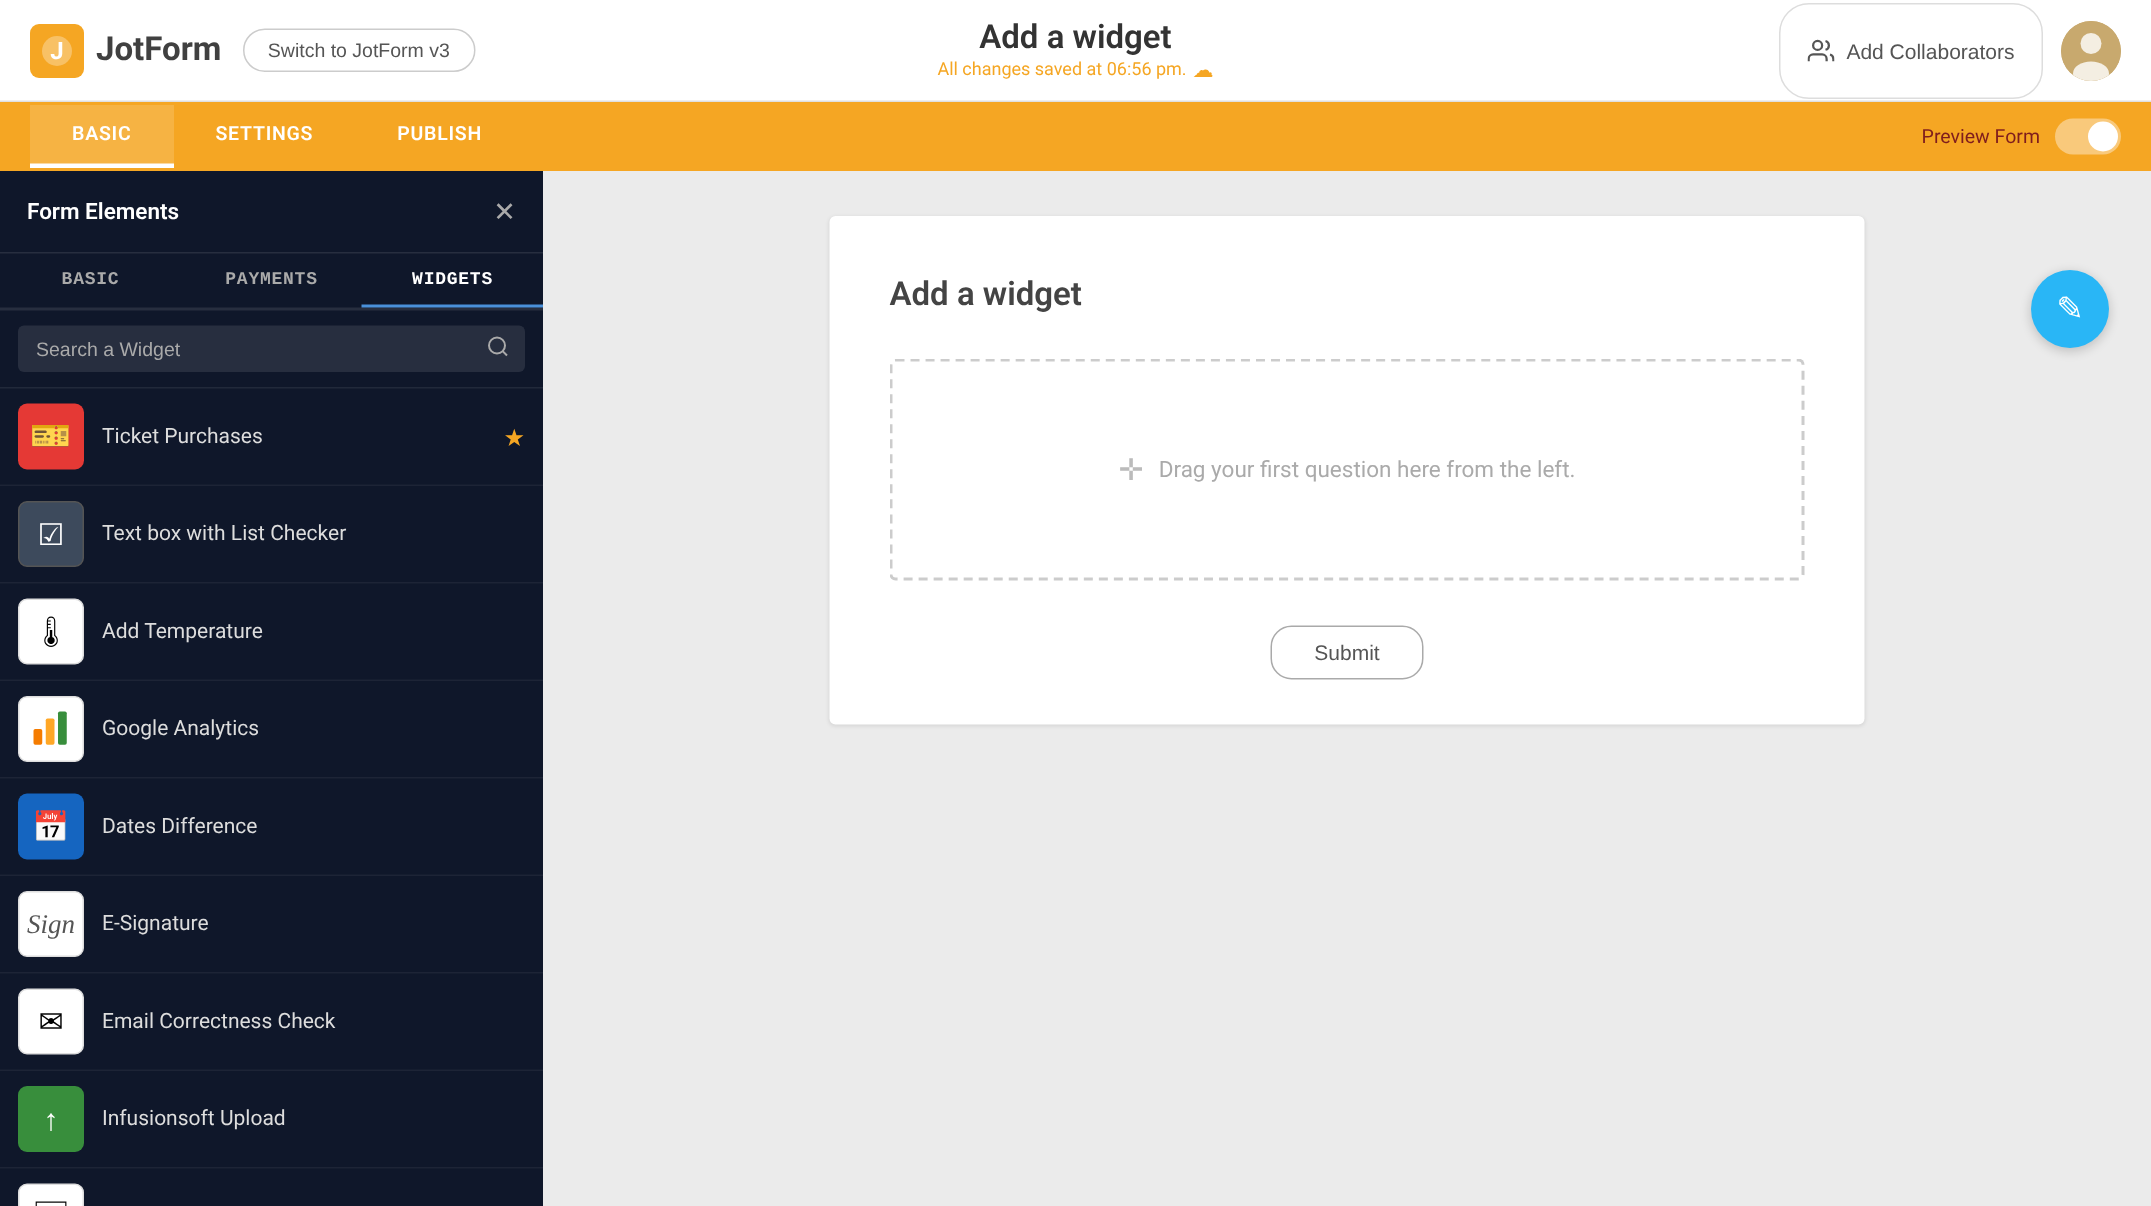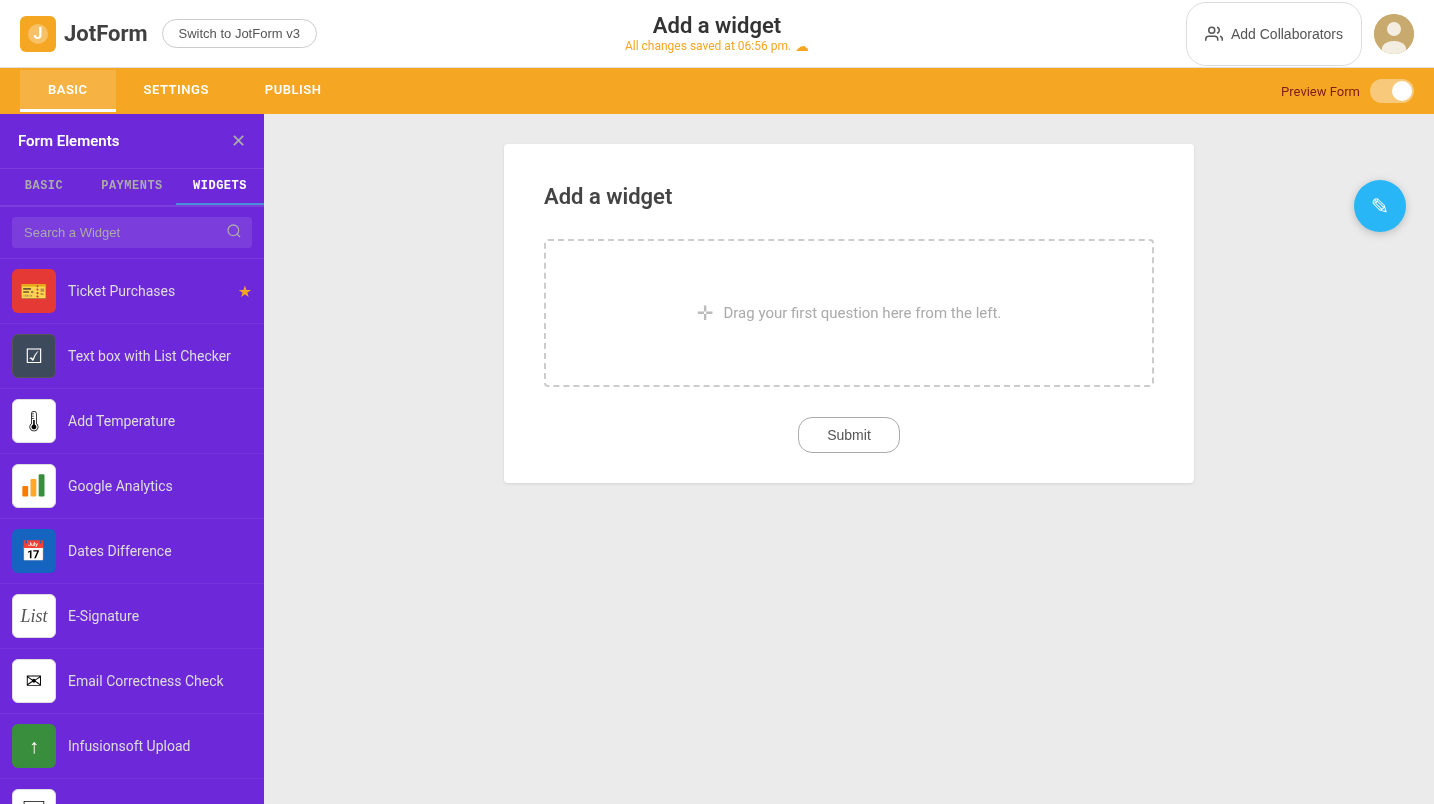"Form Elements" .sidebar { background: #6d28d9 -> #0f172a; width: 264px -> 362px }
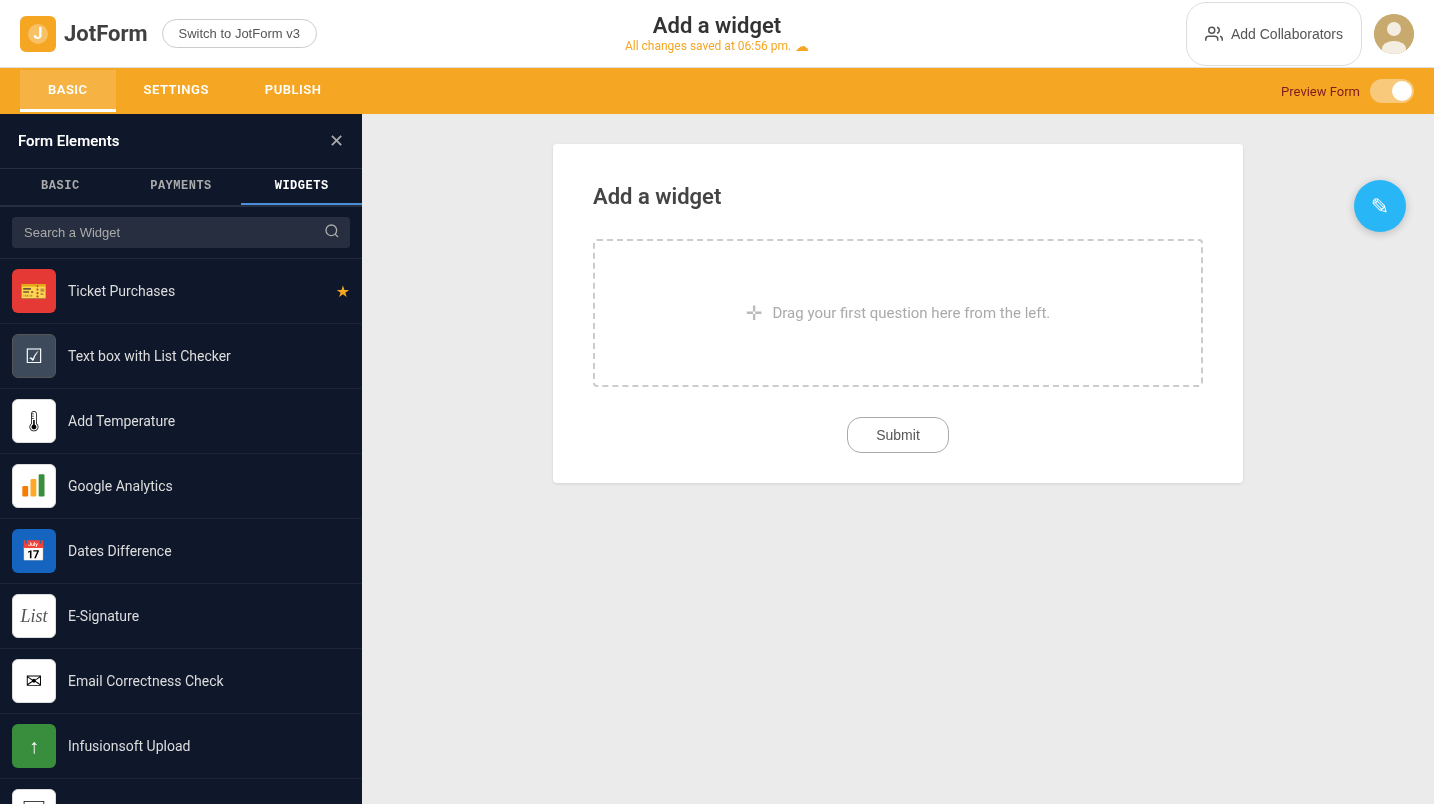"List" span { text: List -> Sign }
